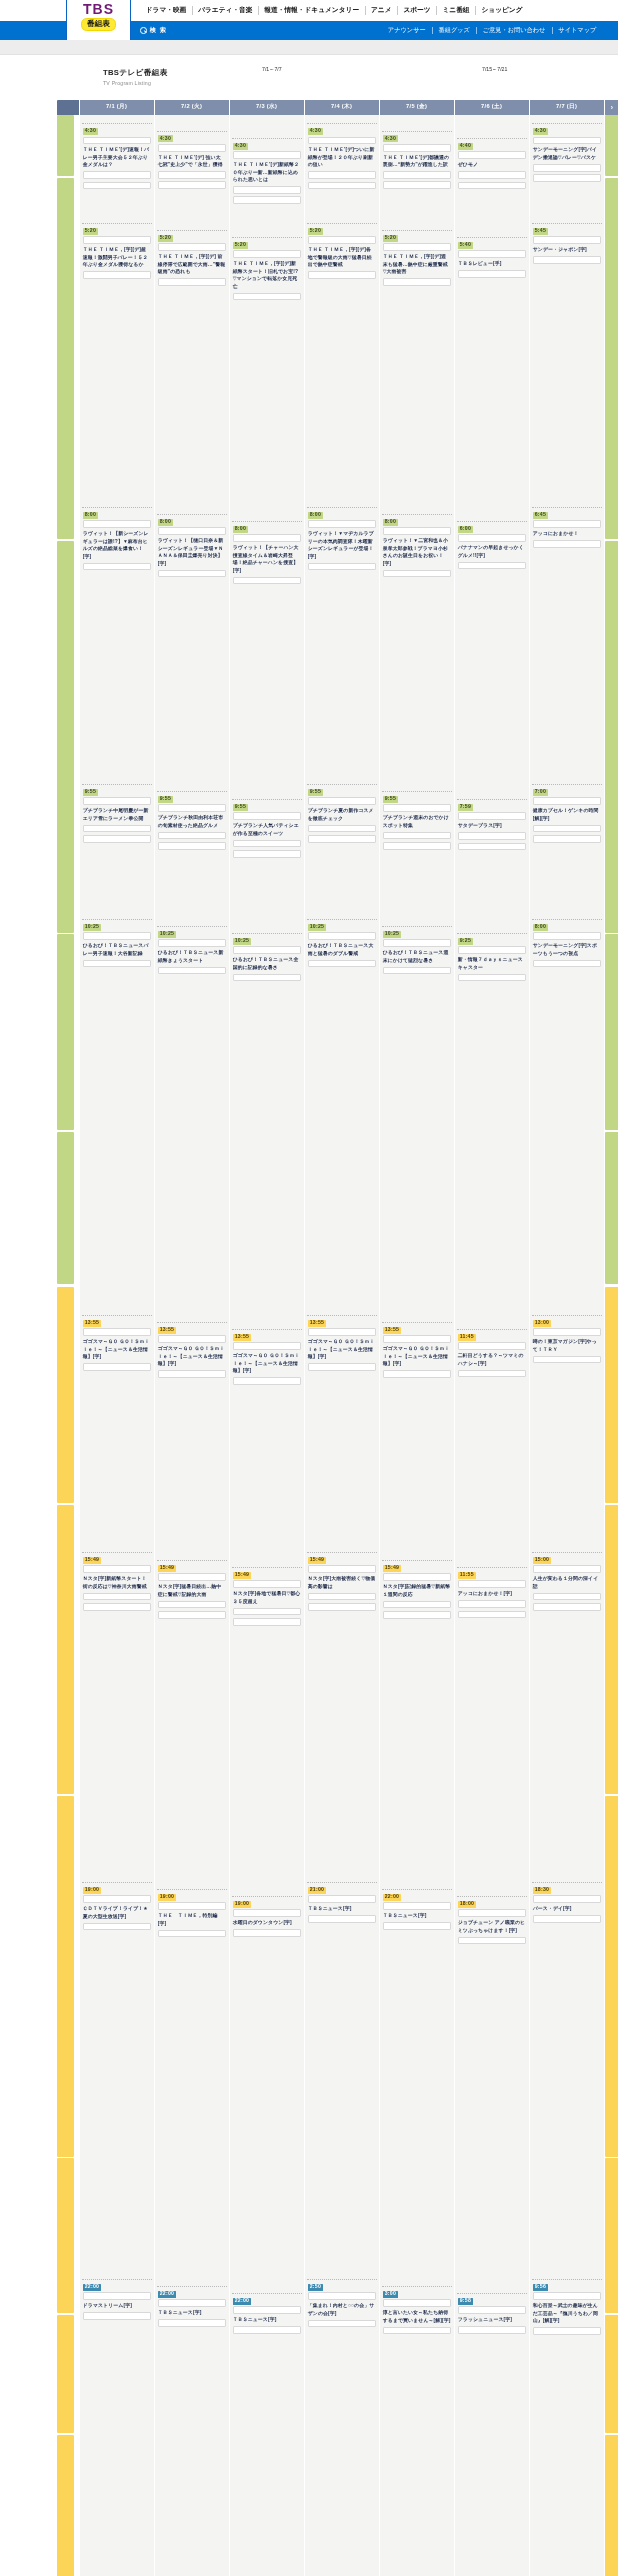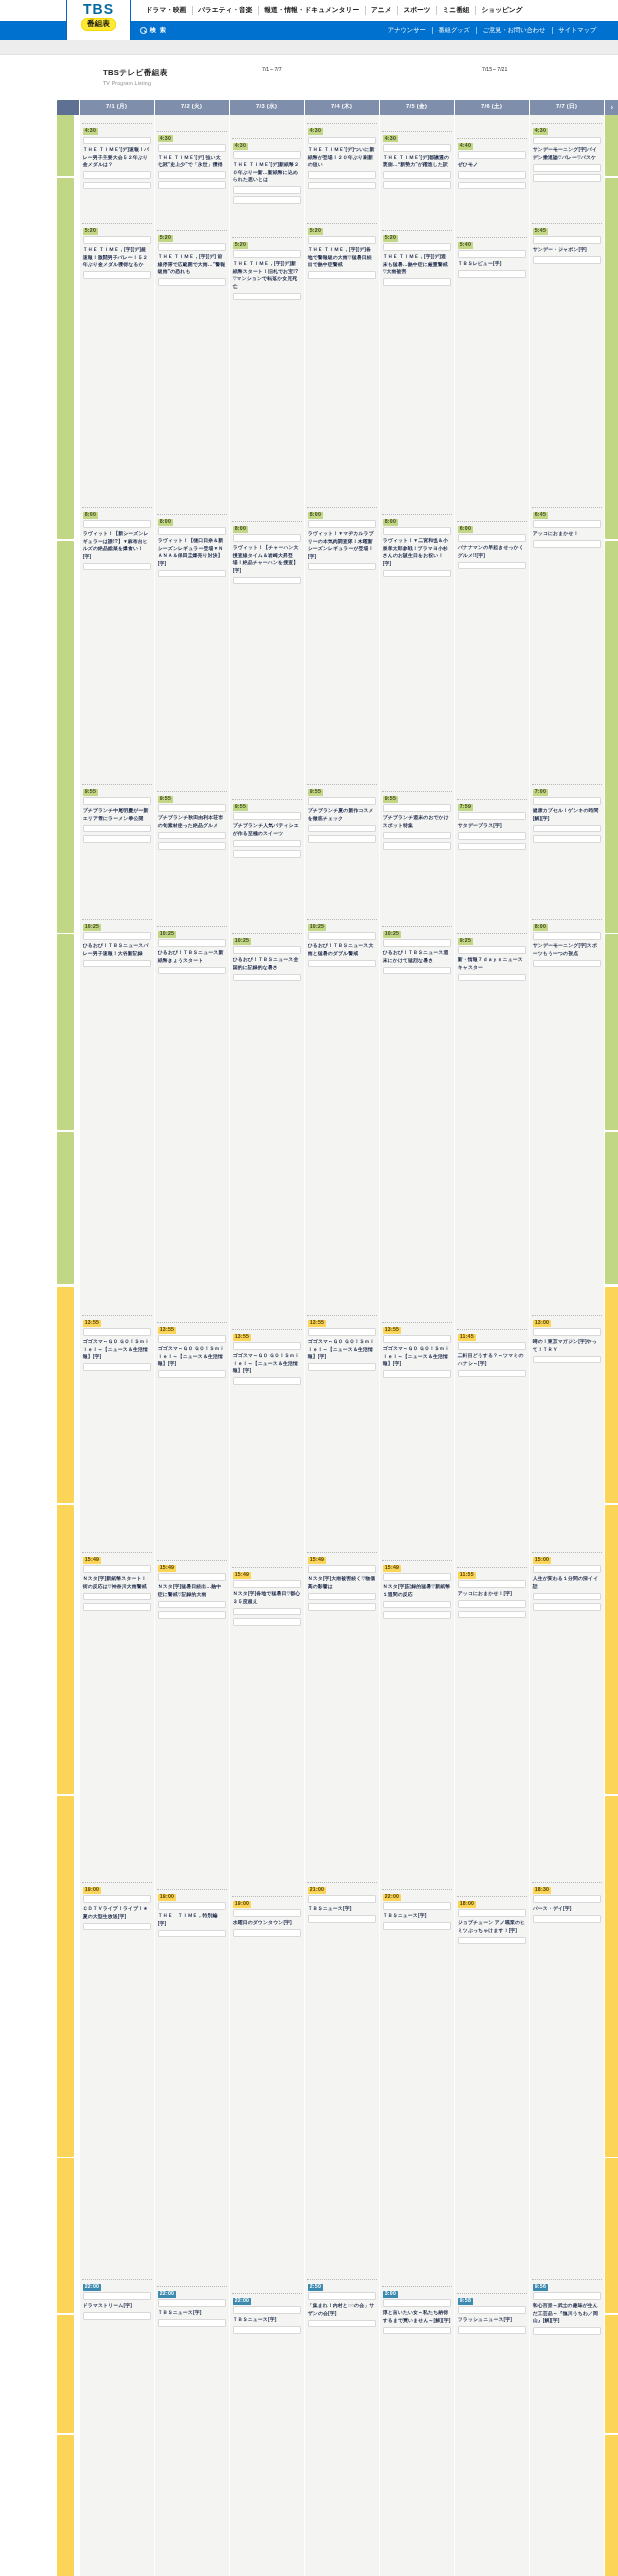"TBS" .logo-tbs { color: #0369a1 -> #701a75 }
